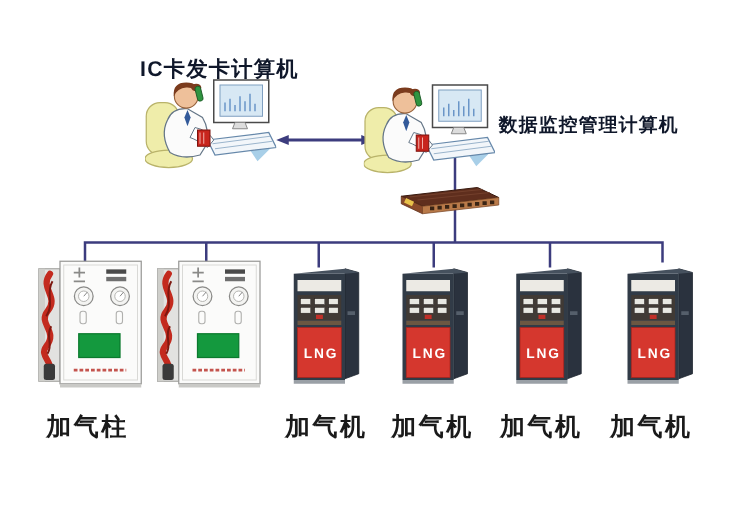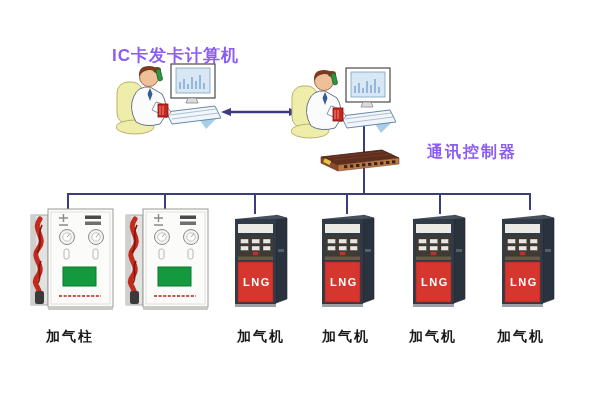"IC卡发卡计算机" .lbl { color: #8b5cf6 -> #0f172a }
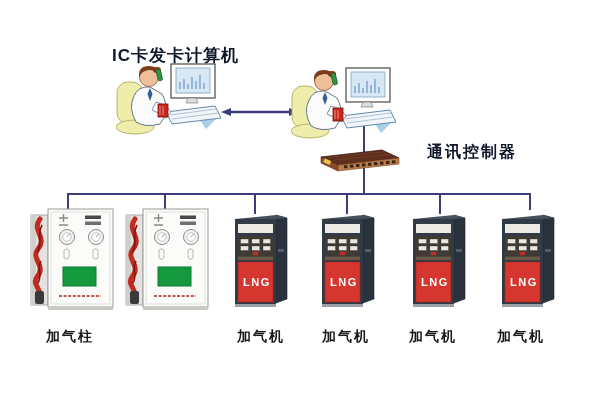"数据监控管理计算机" div.abs { html: none -> <div>数据监控管理计算机</div> }
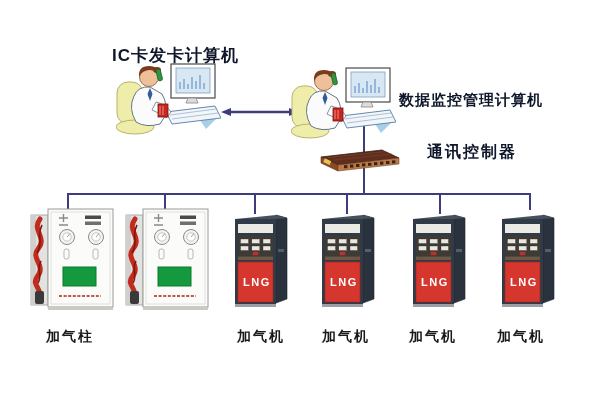"通讯控制器" div.abs { html: <div>通讯控制器</div> -> none }
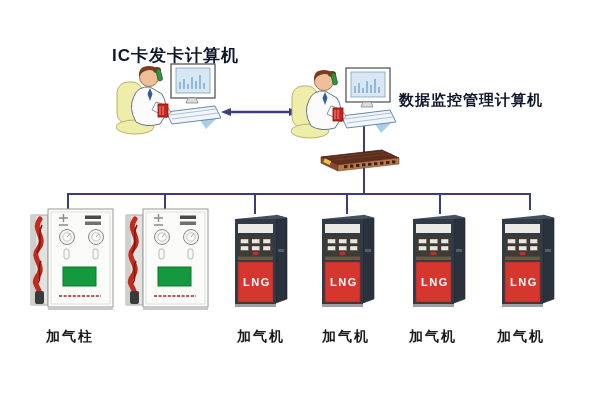"加气柱" .devlbl { font-size: 14px -> 20px }
